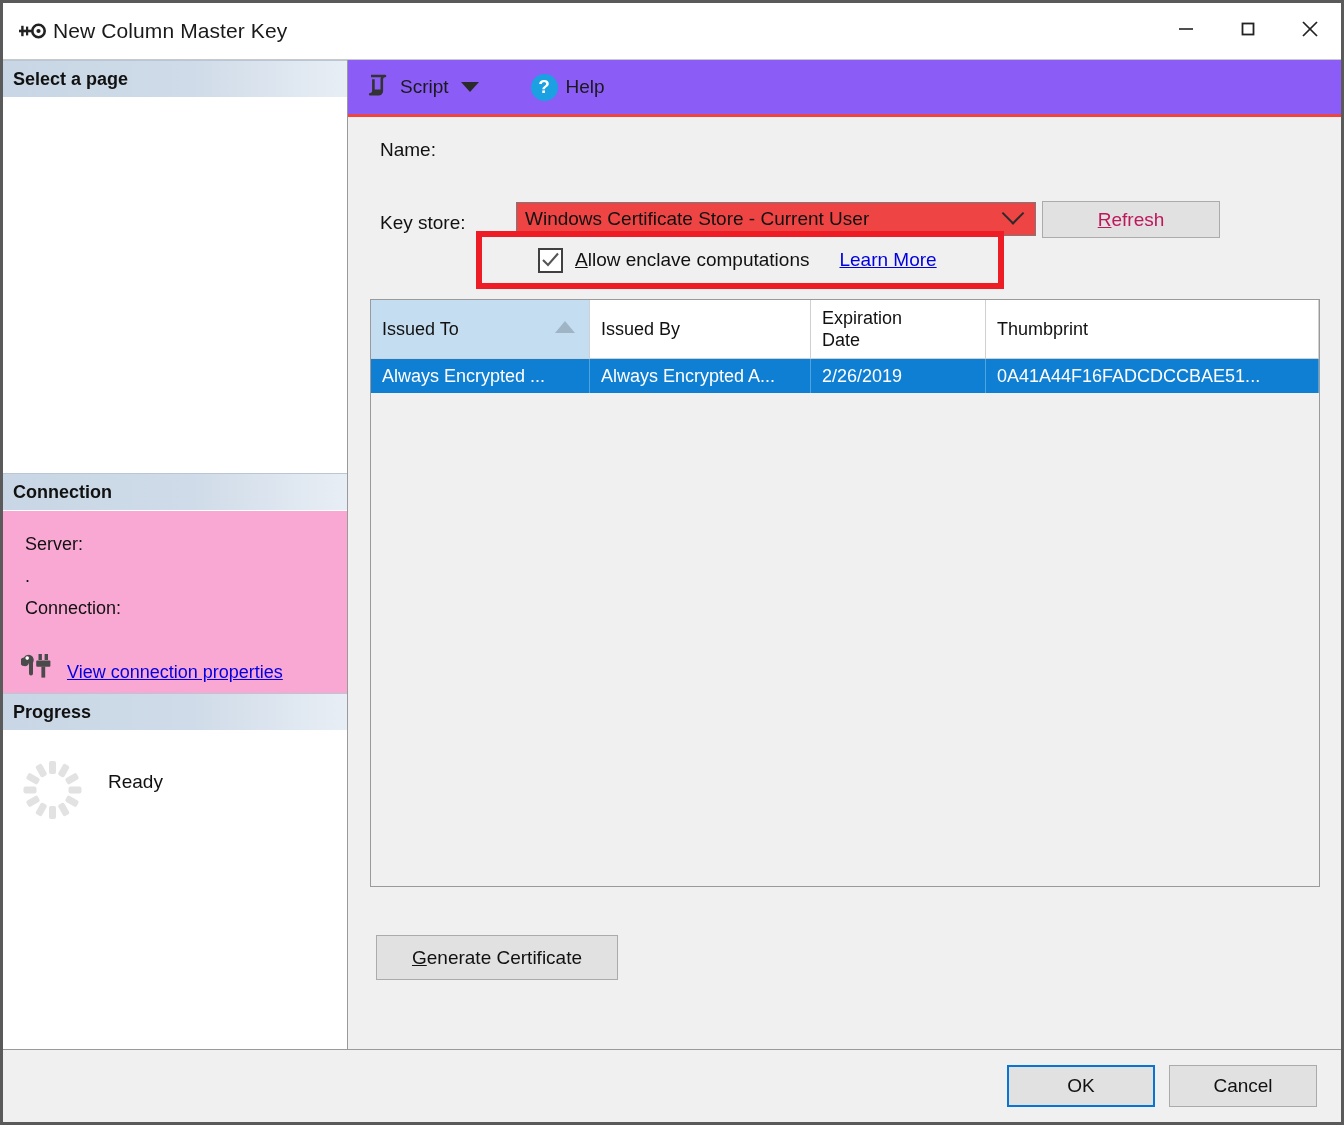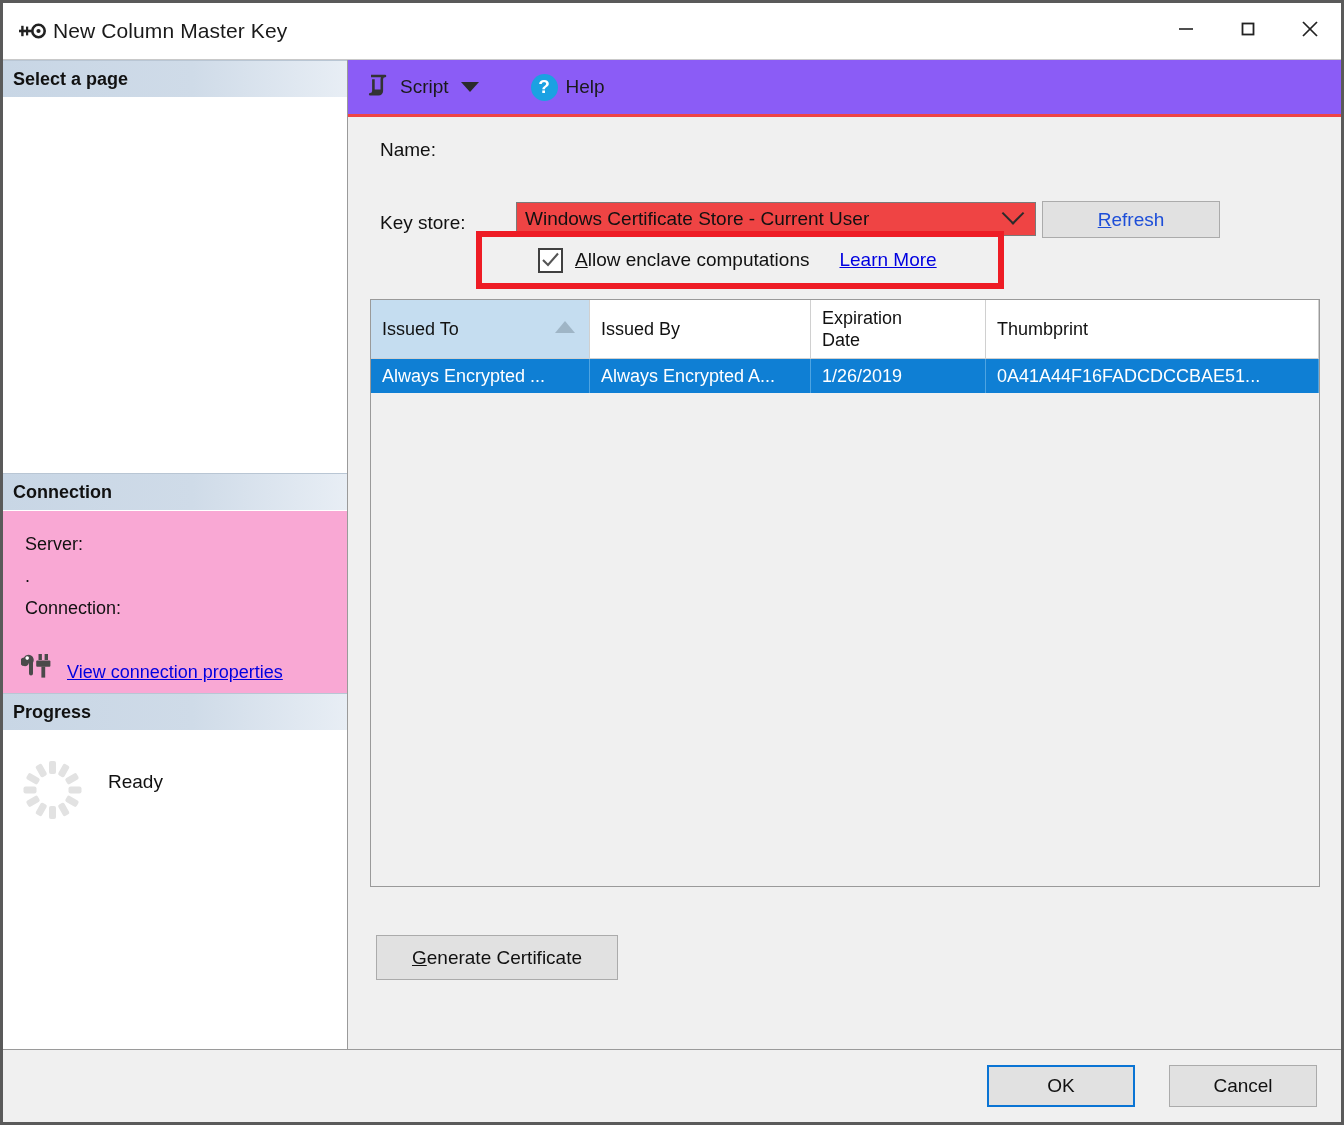"Refresh" #refresh-btn { color: #1d4ed8 -> #be185d }
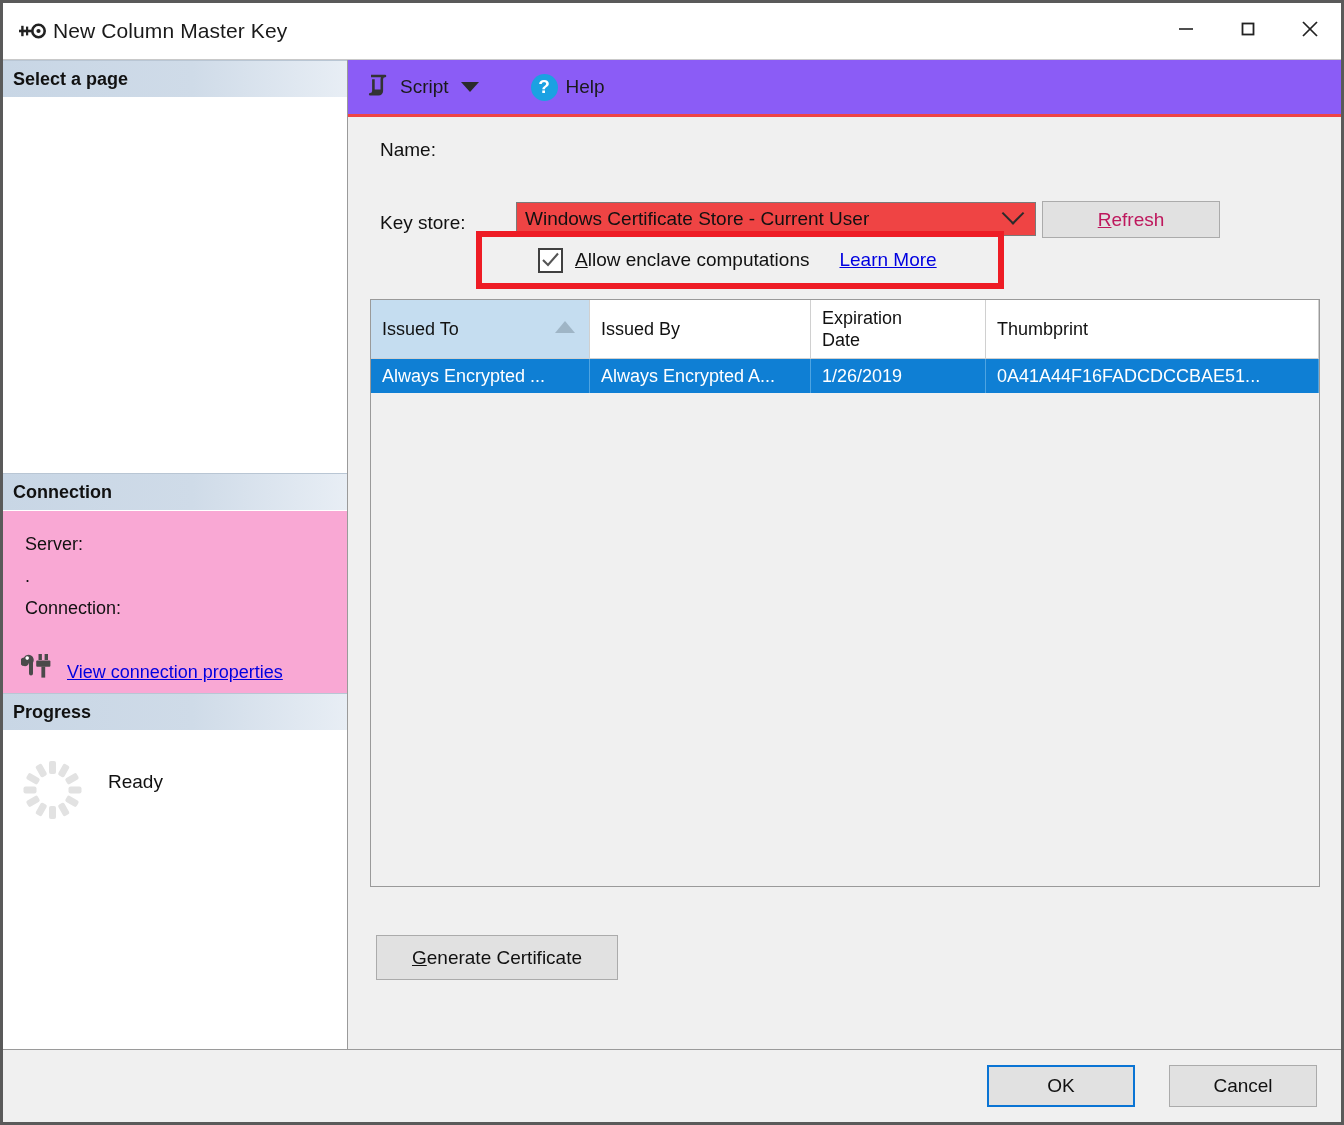"1/26/2019" div.td { text: 1/26/2019 -> 2/26/2019 }
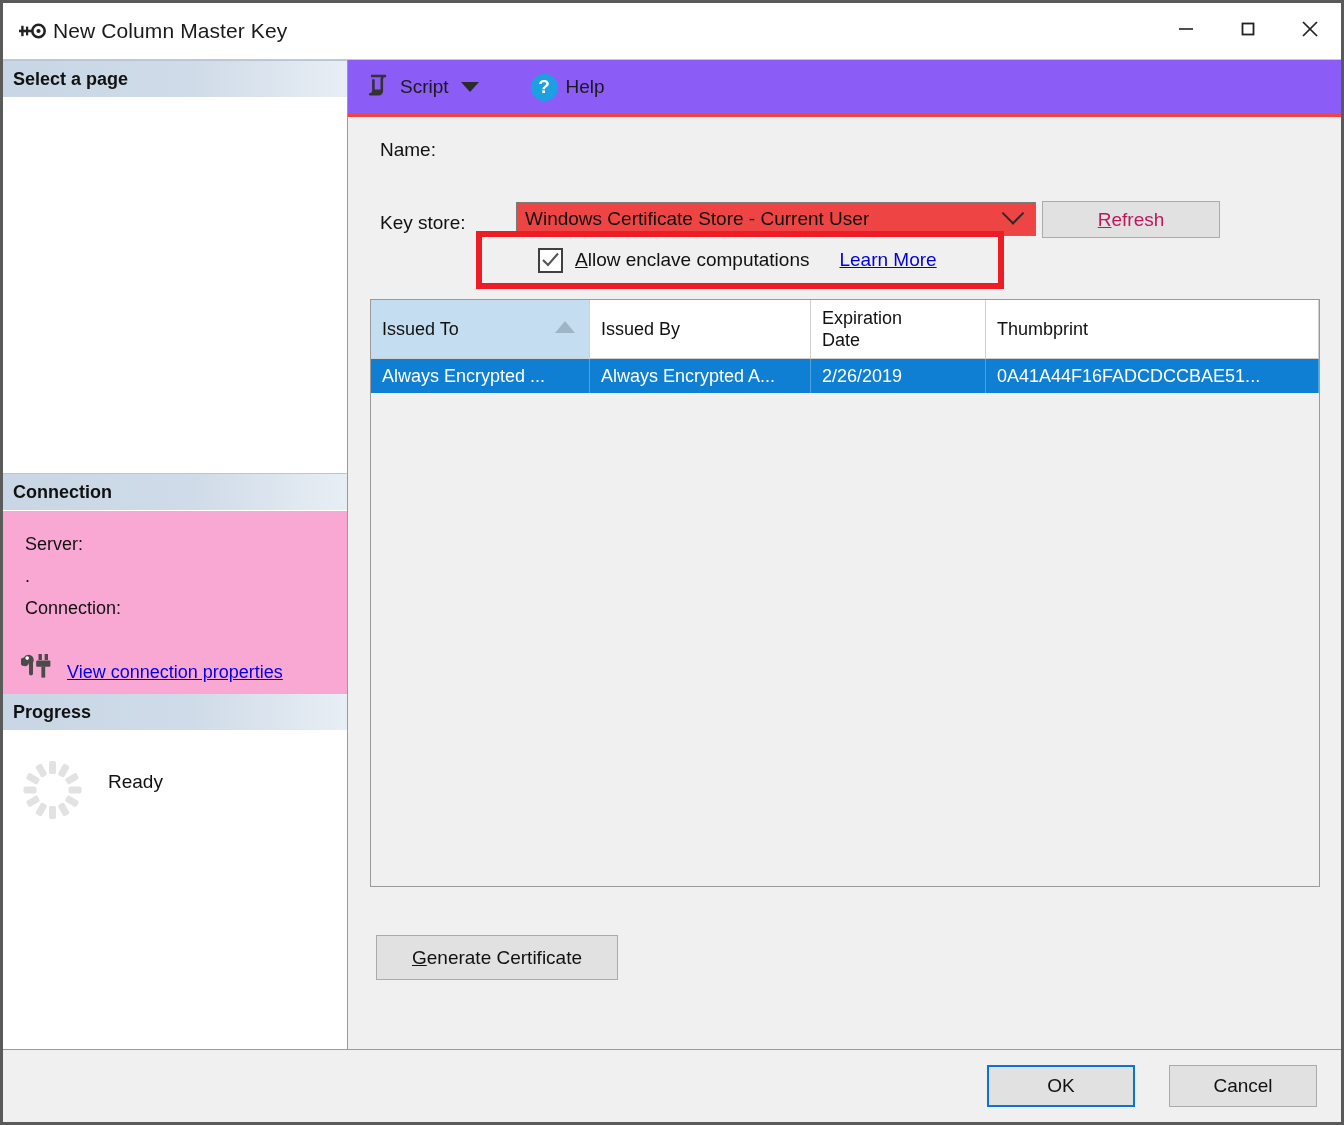"OK" #footer { gap: 34px -> 14px }
